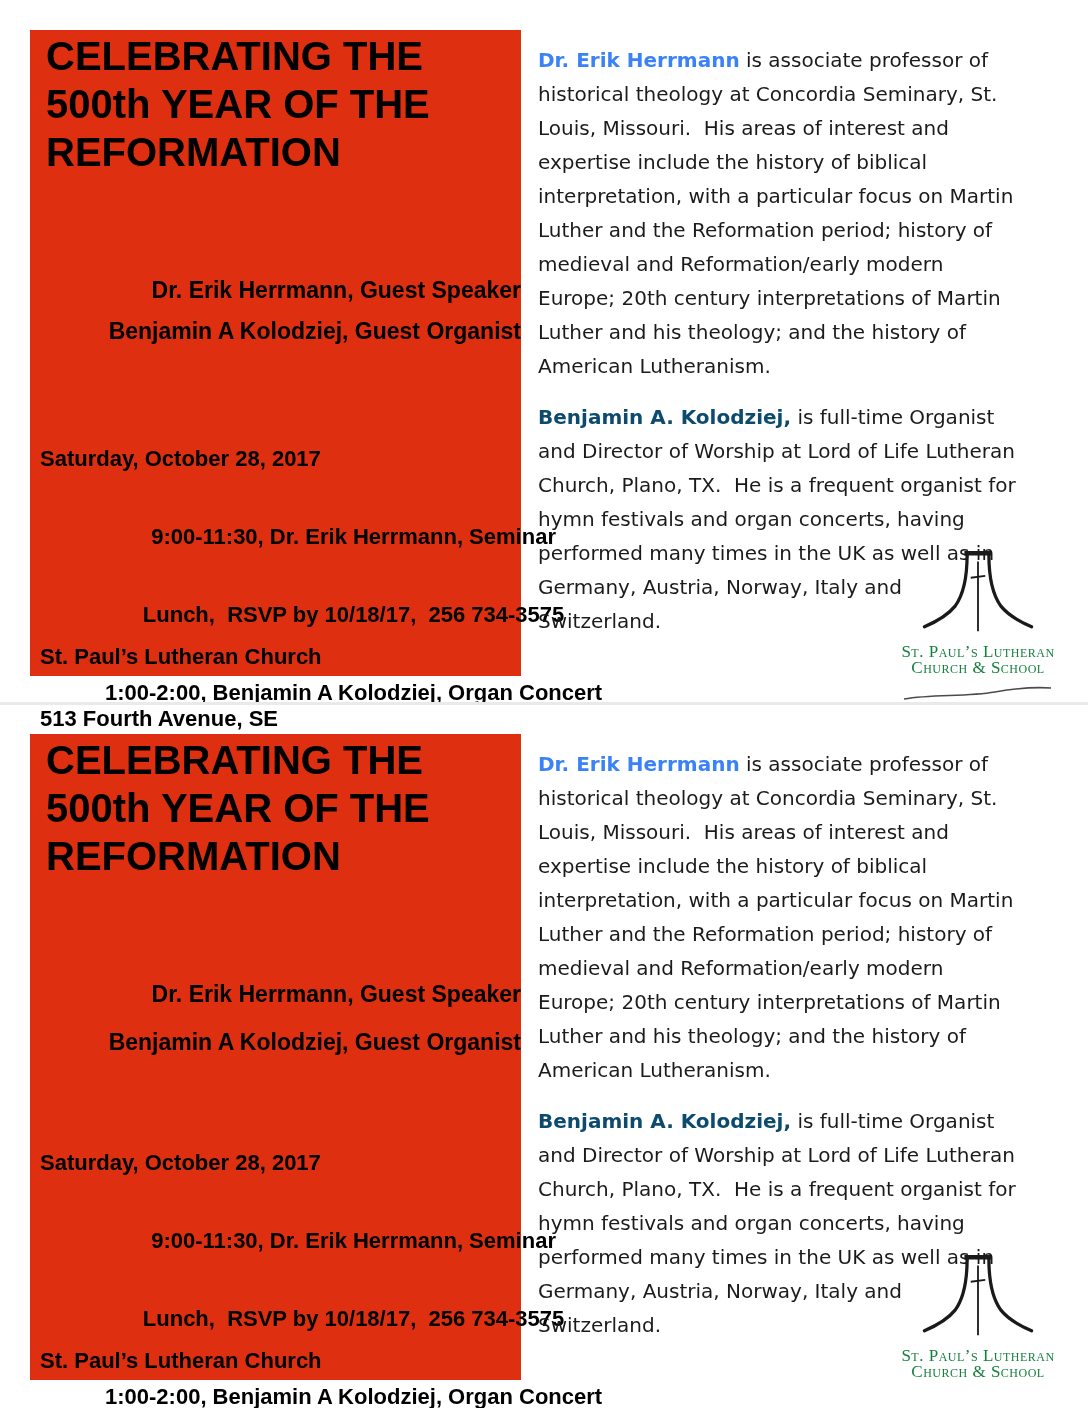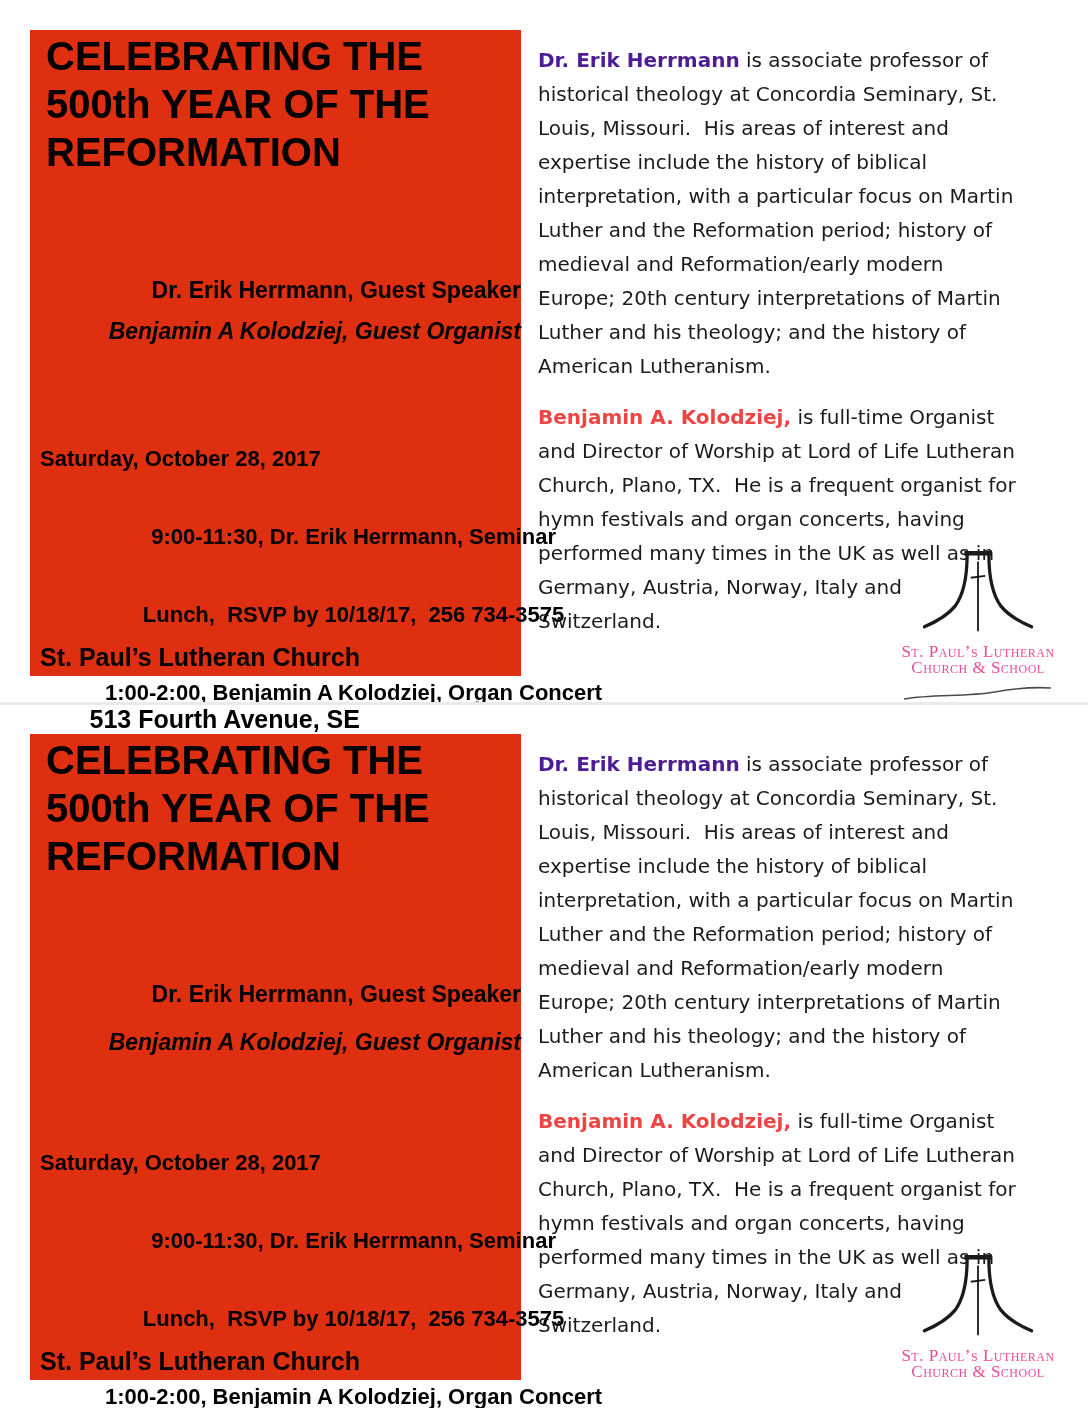"Dr. Erik Herrmann" .bio.bio1 .name { color: #4c1d95 -> #3b82f6 }
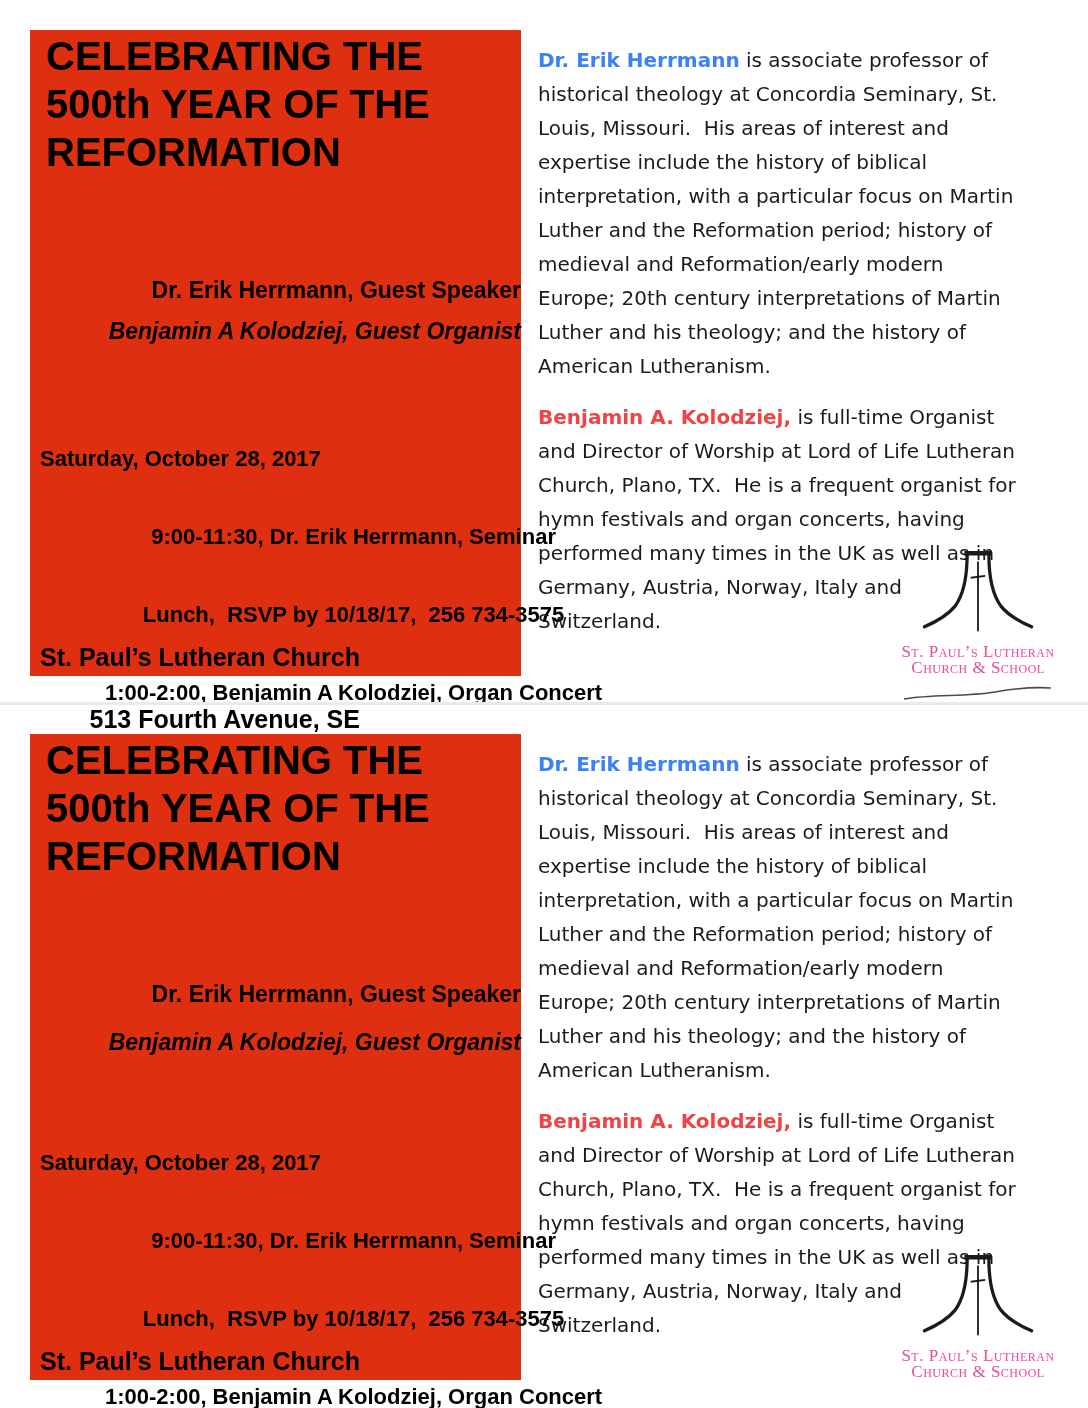"Benjamin A Kolodziej, Guest Organist" .speaker + .speaker { font-style: italic -> none }
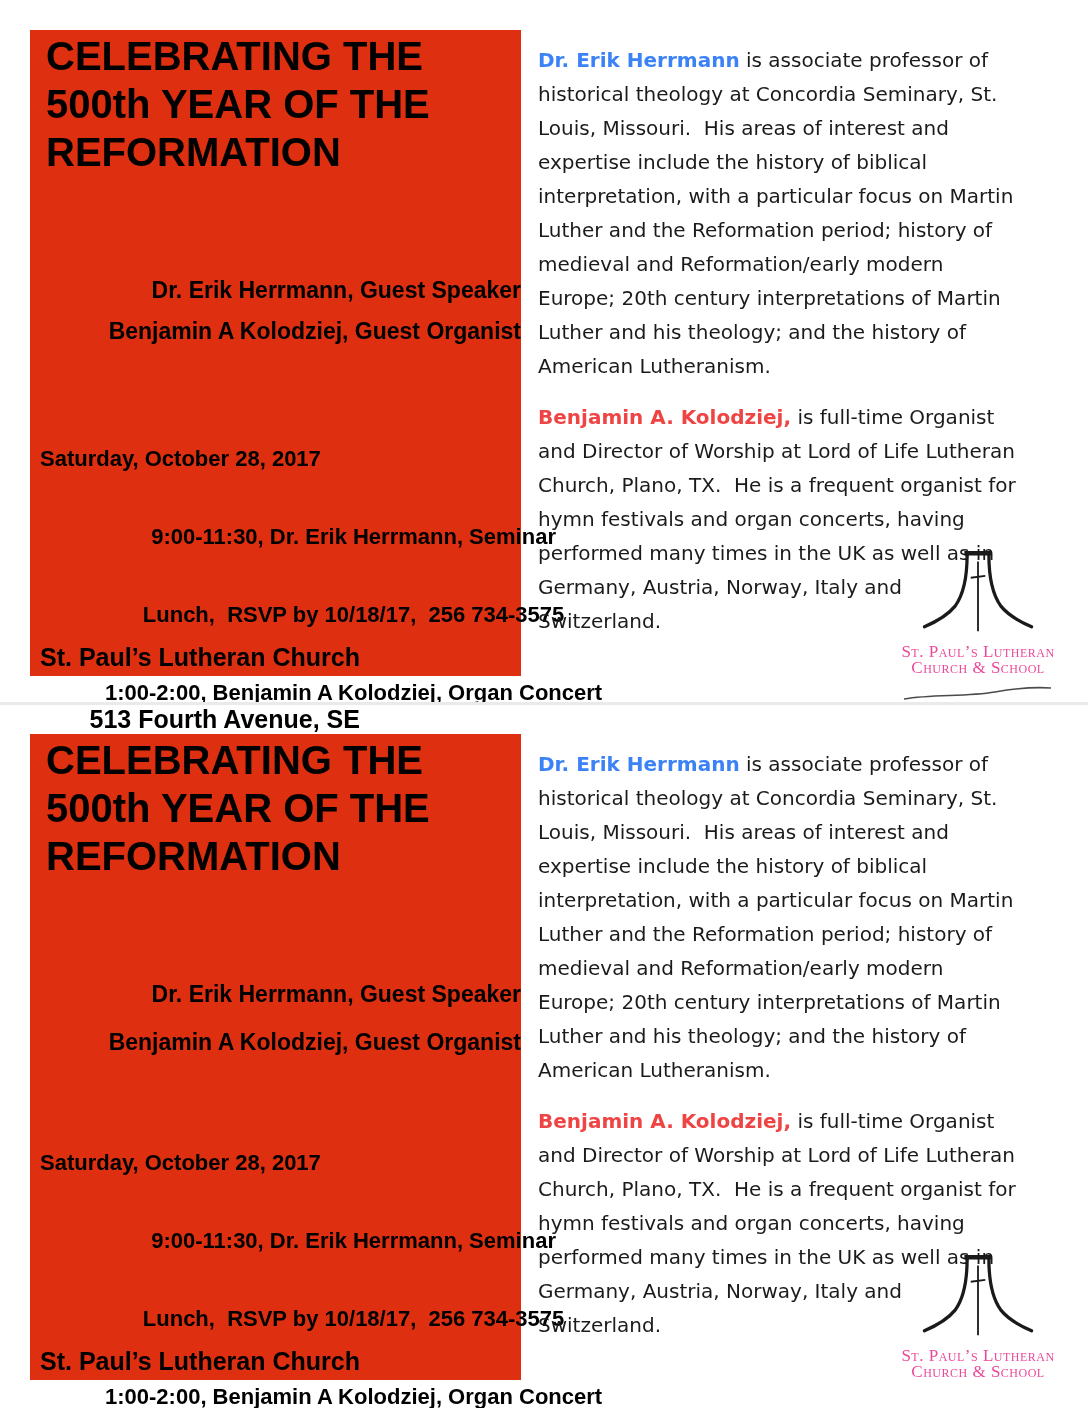"Benjamin A. Kolodziej," .bio.bio2 .name { color: #ef4444 -> #0c4a6e }
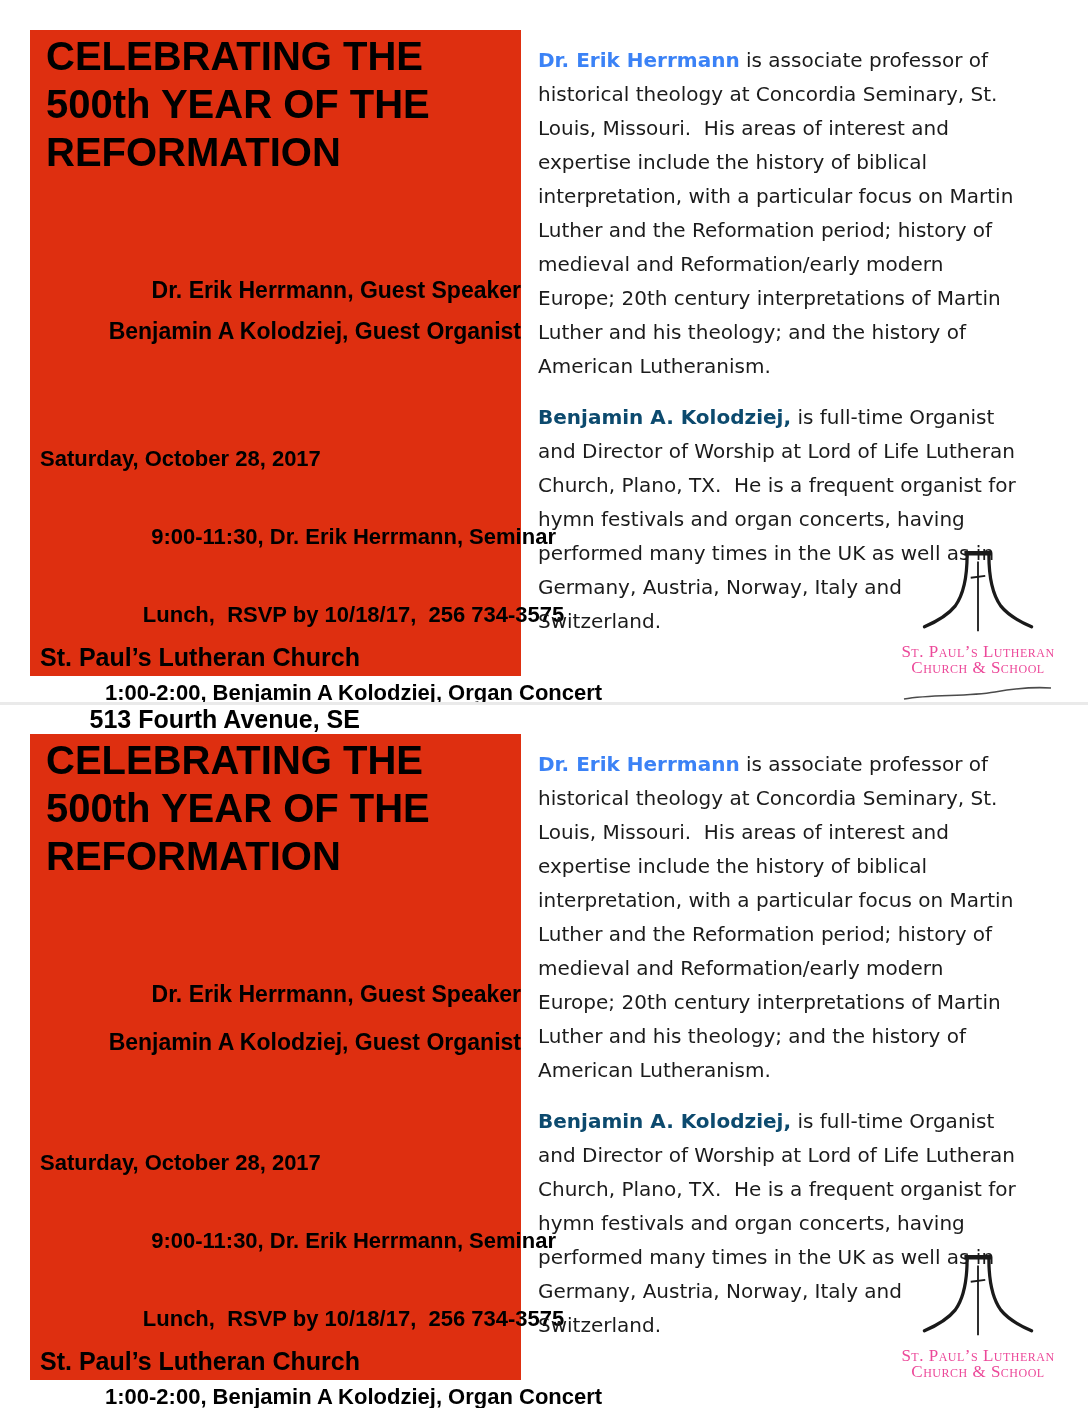"St. Paul’s Lutheran Church" .address { font-size: 25px -> 22px; text-align: right -> none }
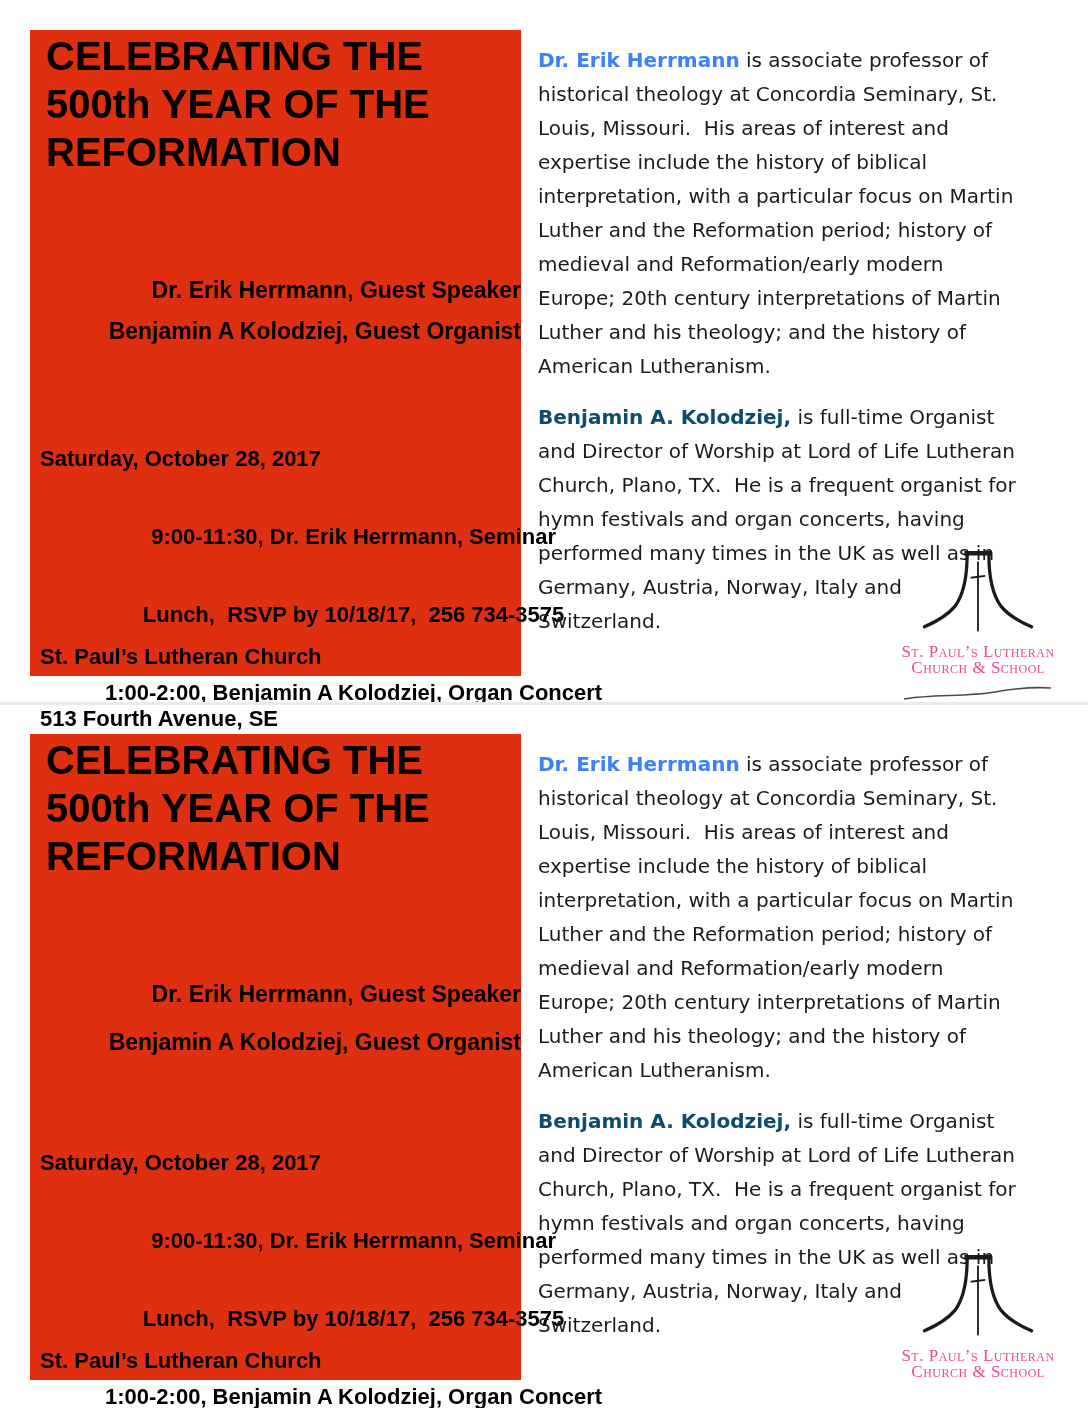"St. Paul’s Lutheran" .logo-text { color: #ec4899 -> #15803d }
